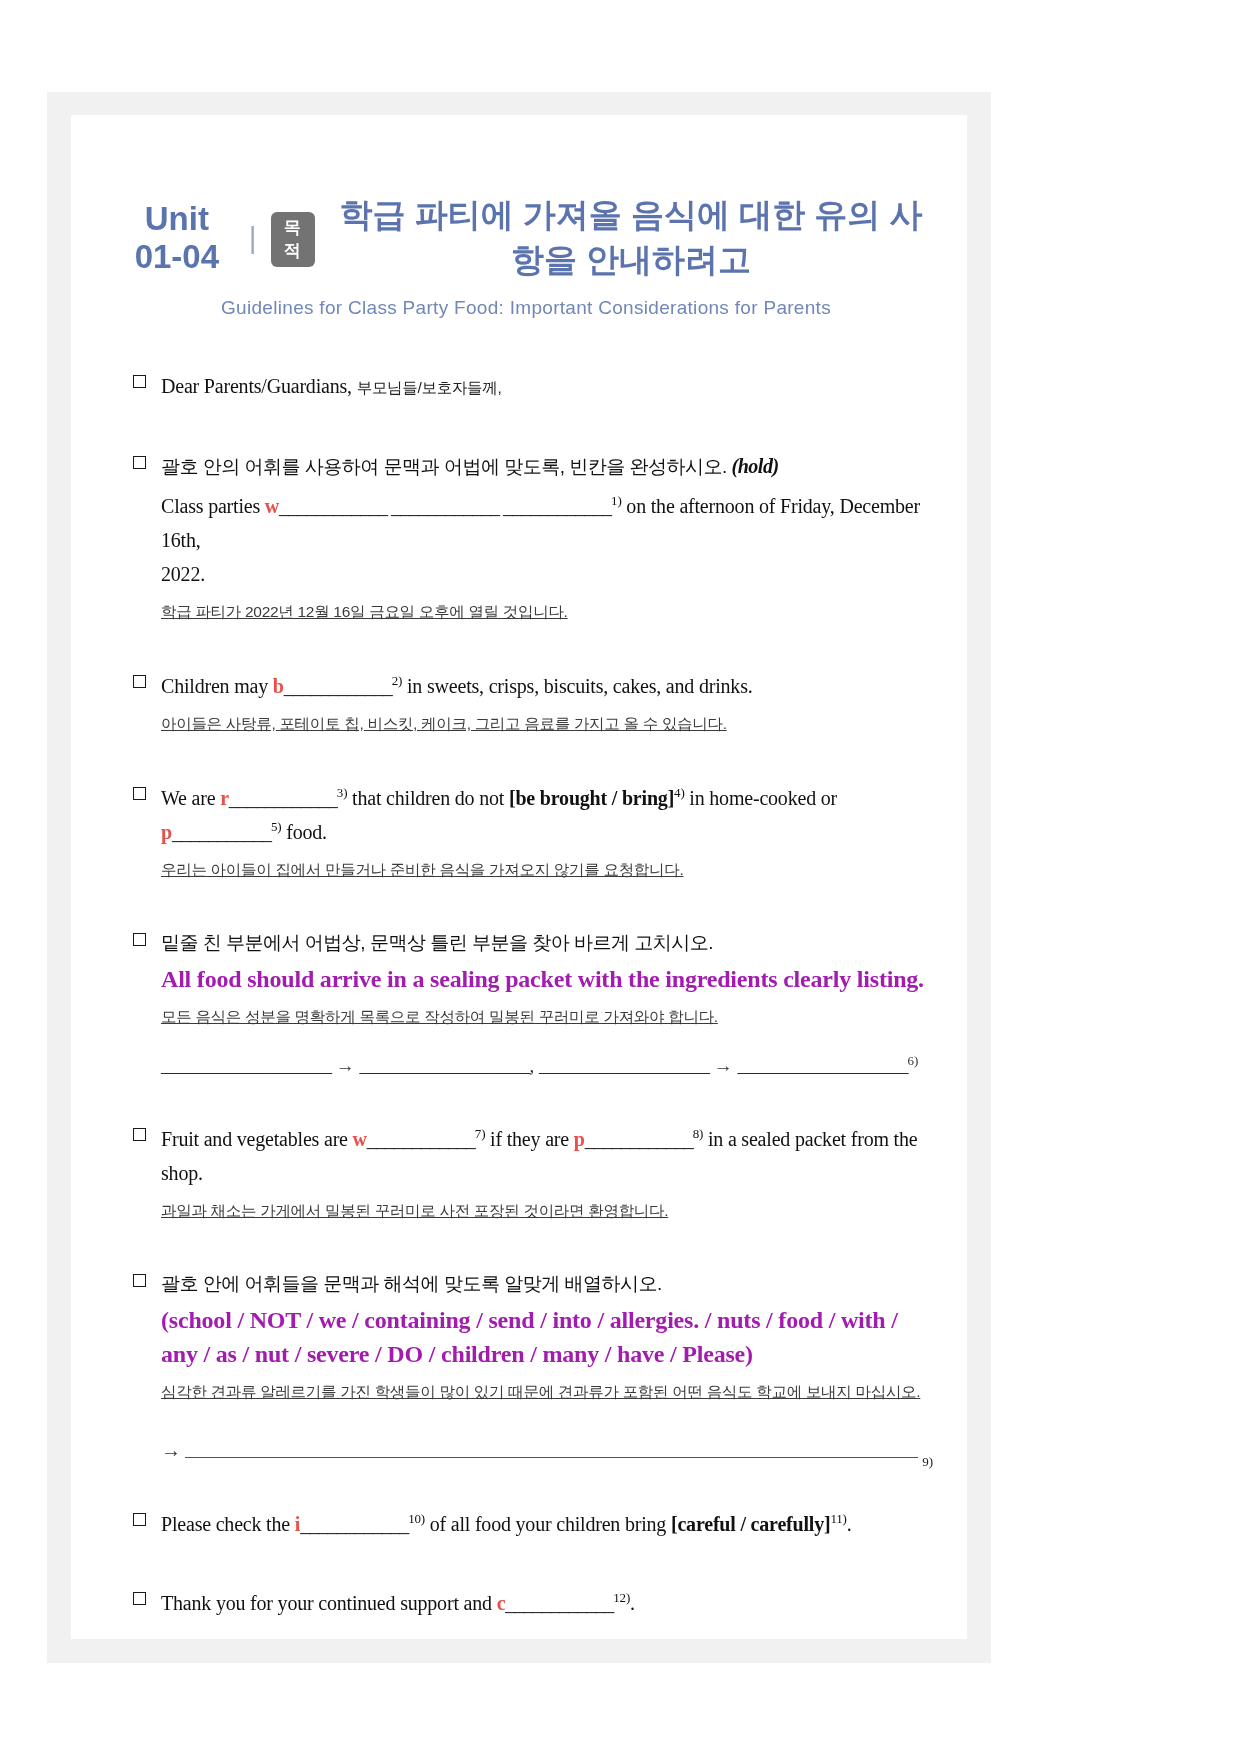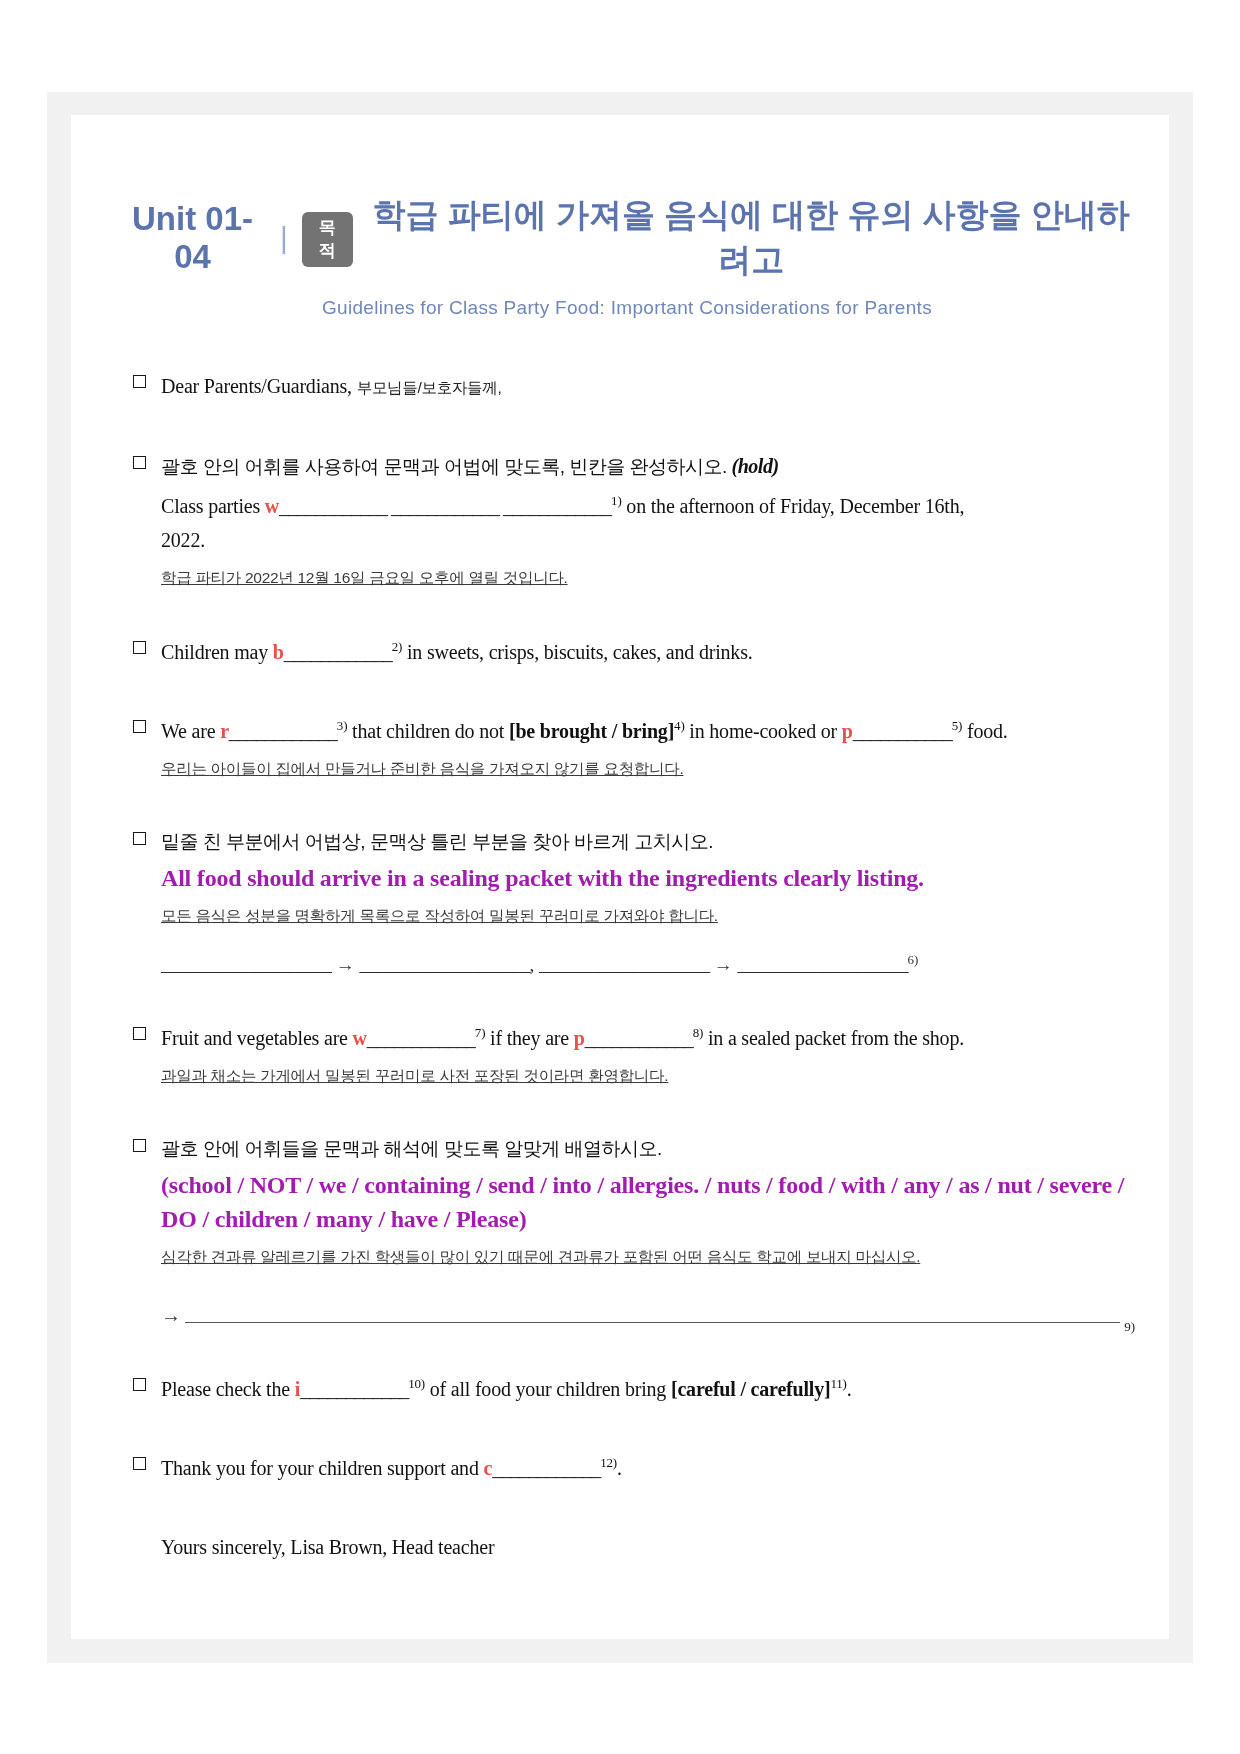"Unit 01-04" .frame { width: 1146px -> 944px }
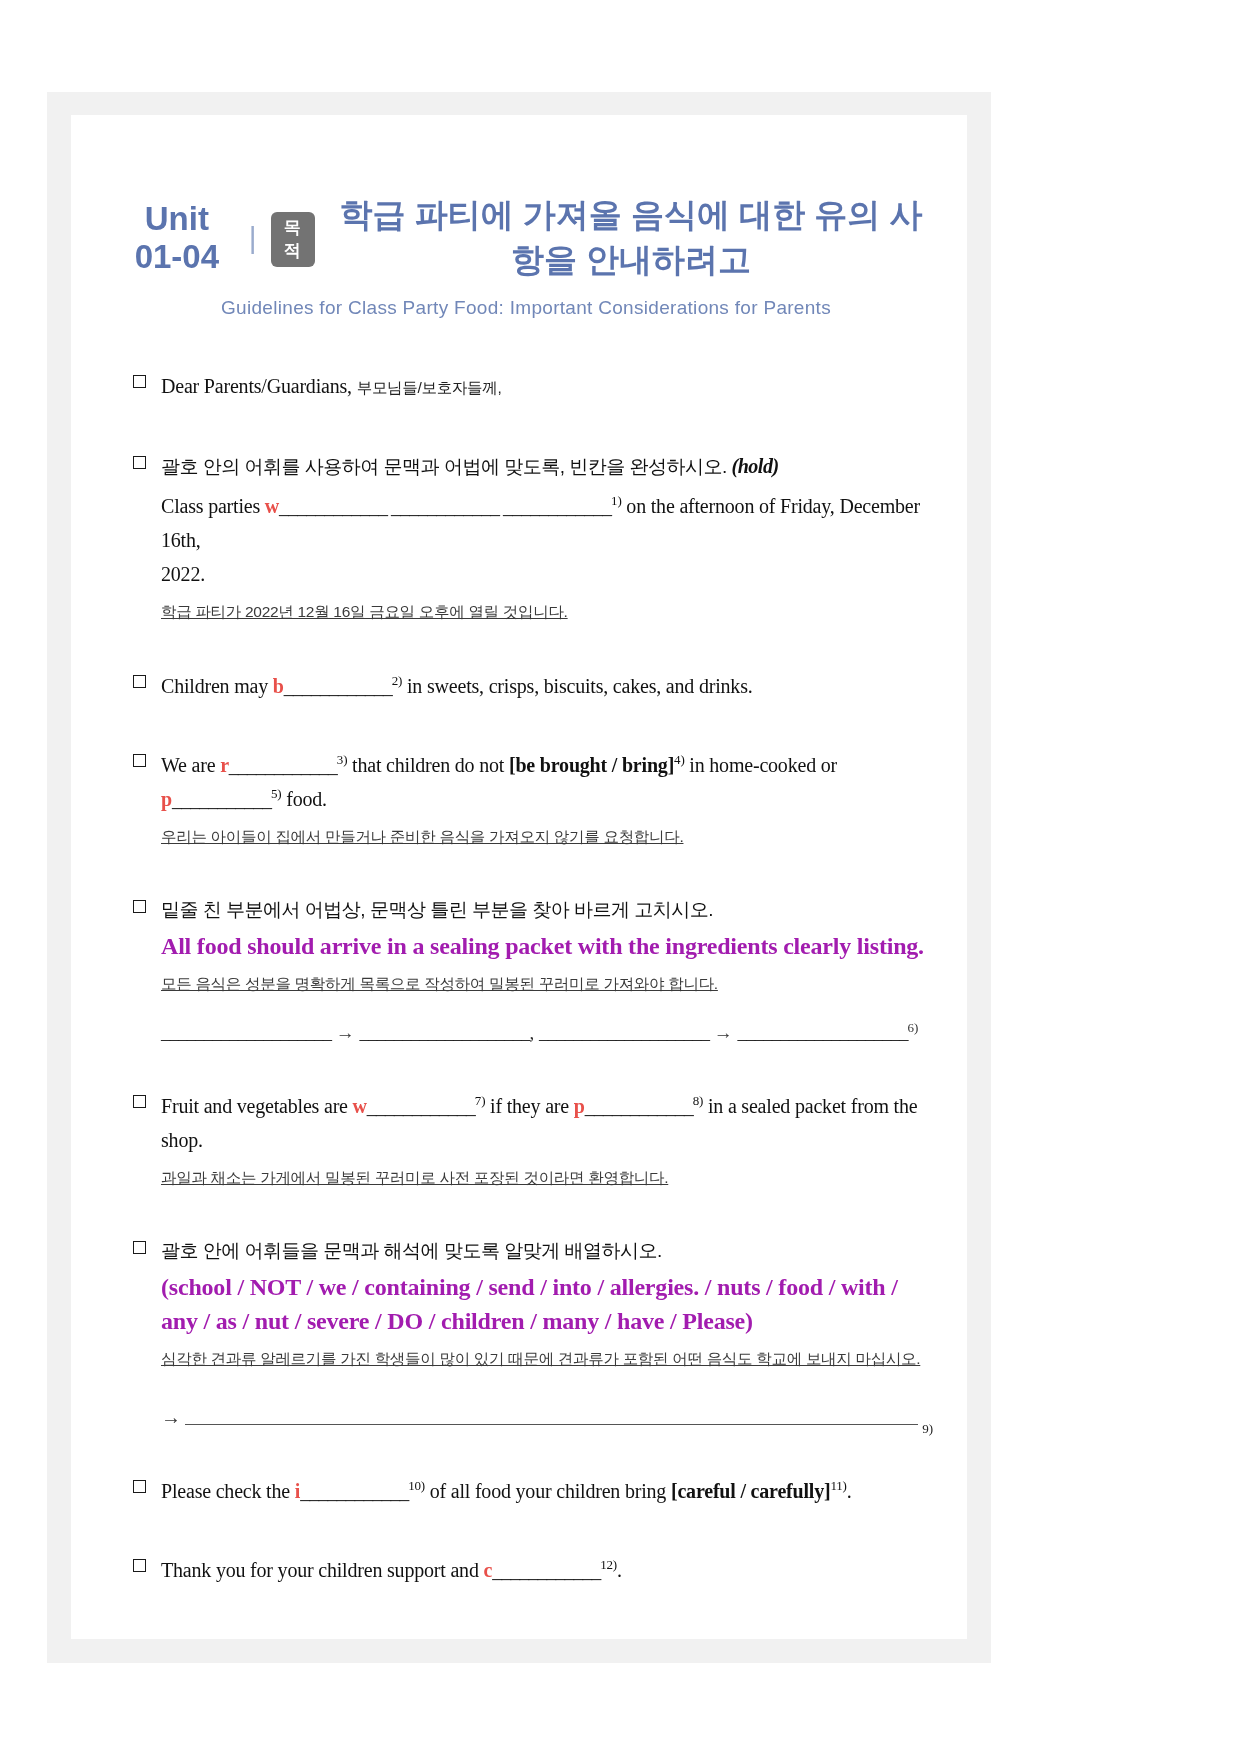"아이들은 사탕류, 포테이토 칩, 비스킷," div.ko-sub { html: none -> <div>아이들은 사탕류, 포테이토 칩, 비스킷, 케이크, 그리고 음료를 가지고 올 수 있습니다.</div> }
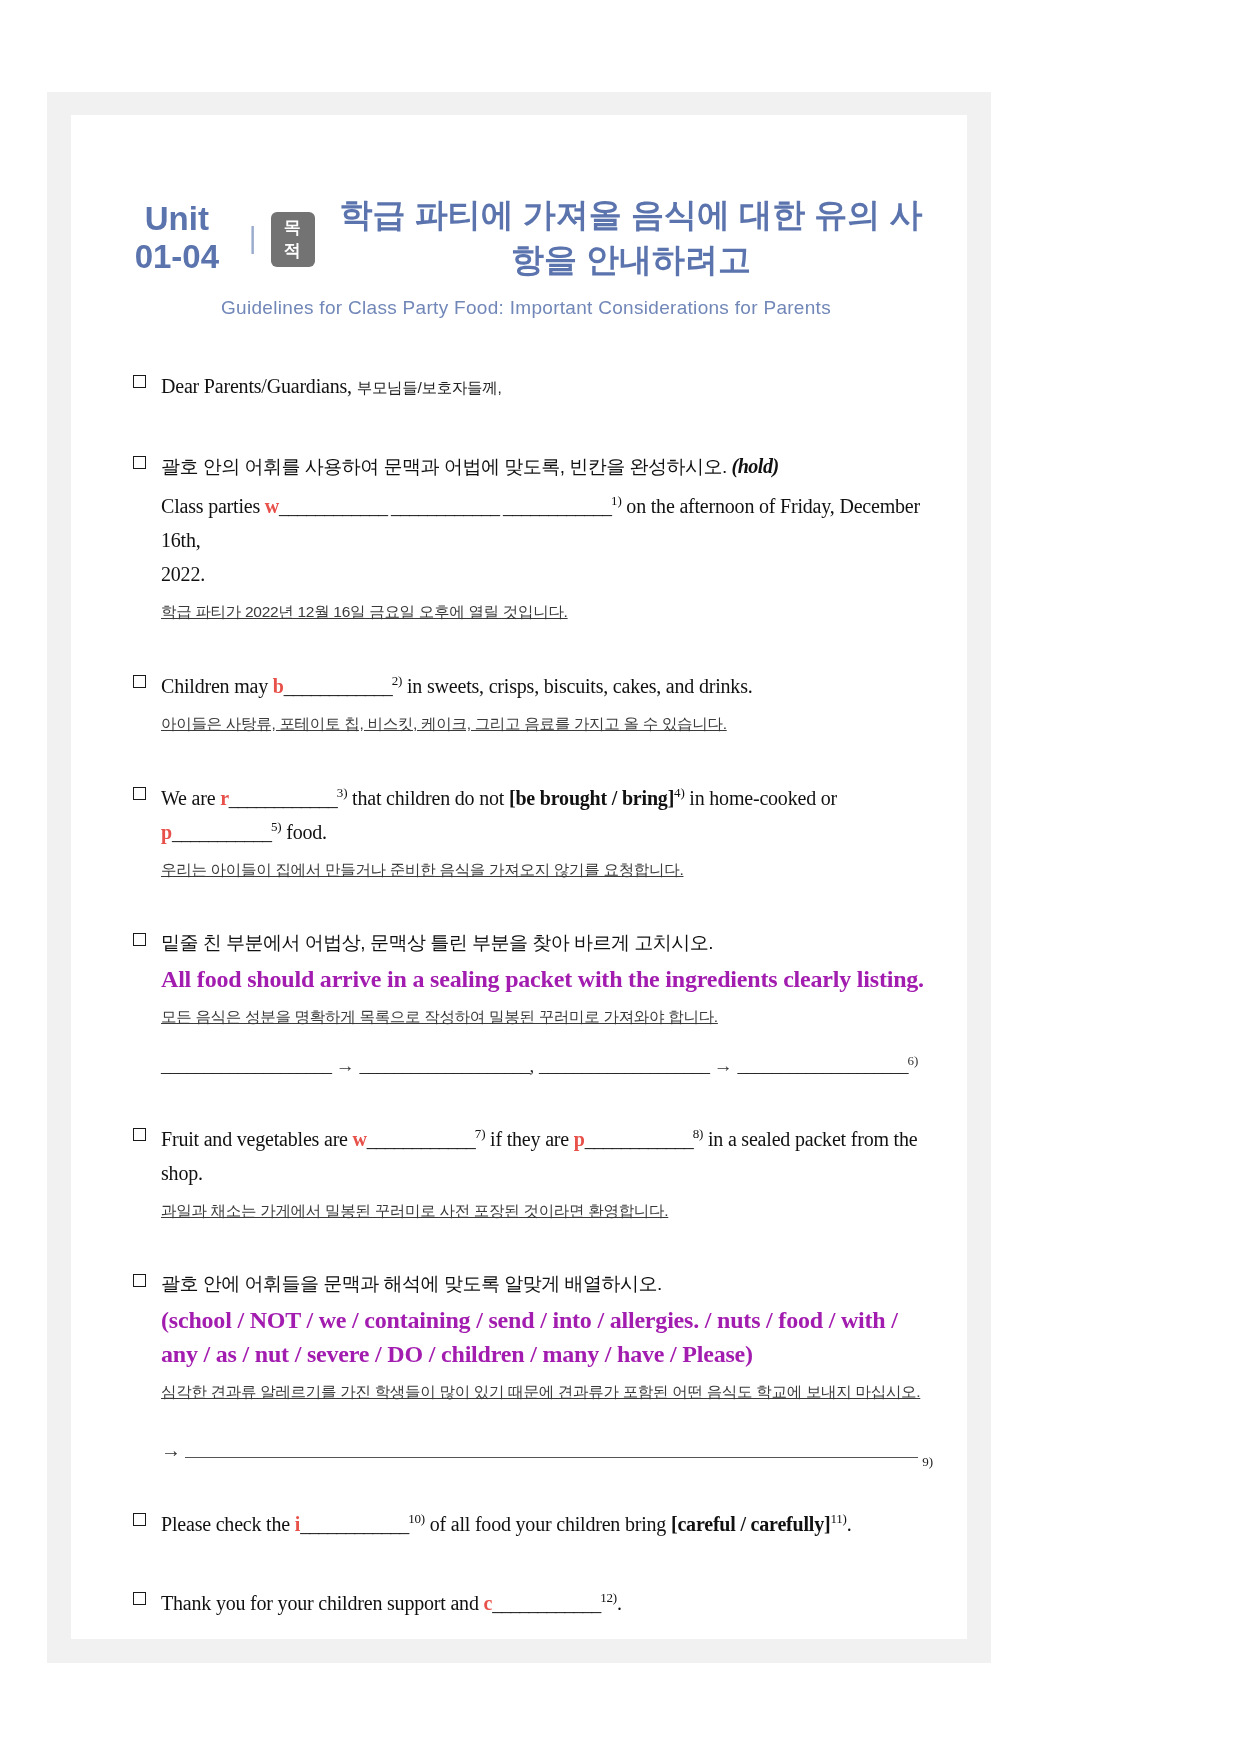"Thank you for your children" span { text: children -> continued }
